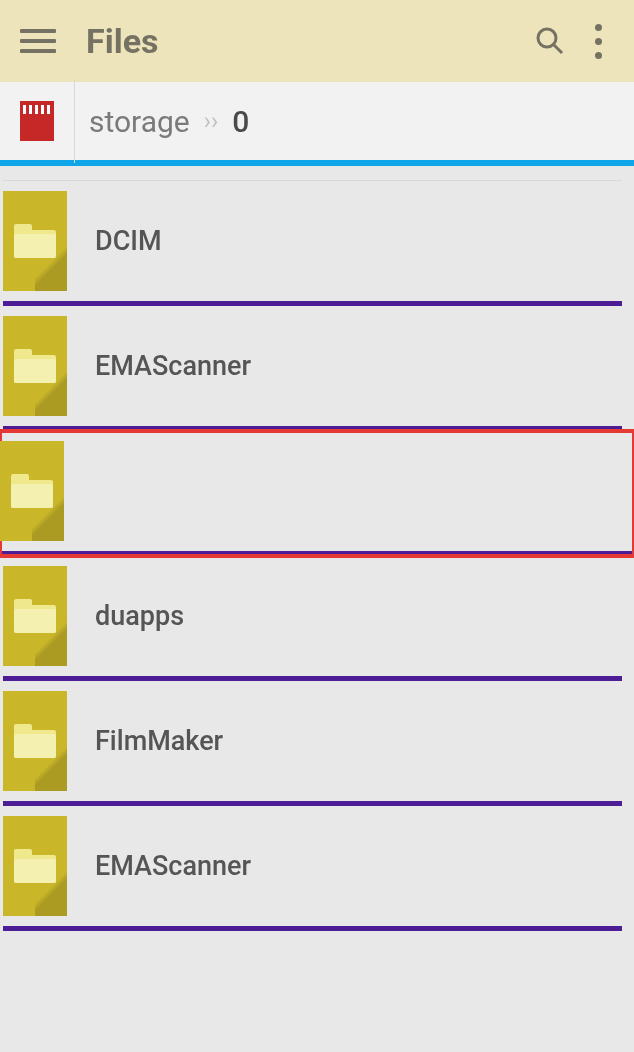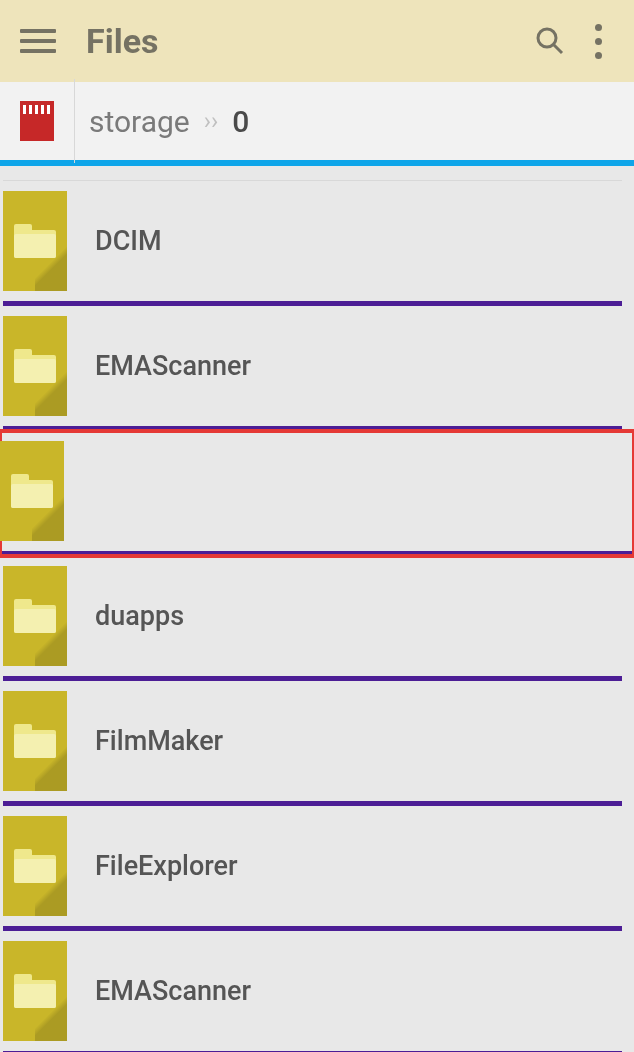"FileExplorer" div.row { html: <div> <div> <div> <div></div> <div></div> <div></div> </div> <div></div> </div> <div>FileExplorer</div> </div> -> none }
